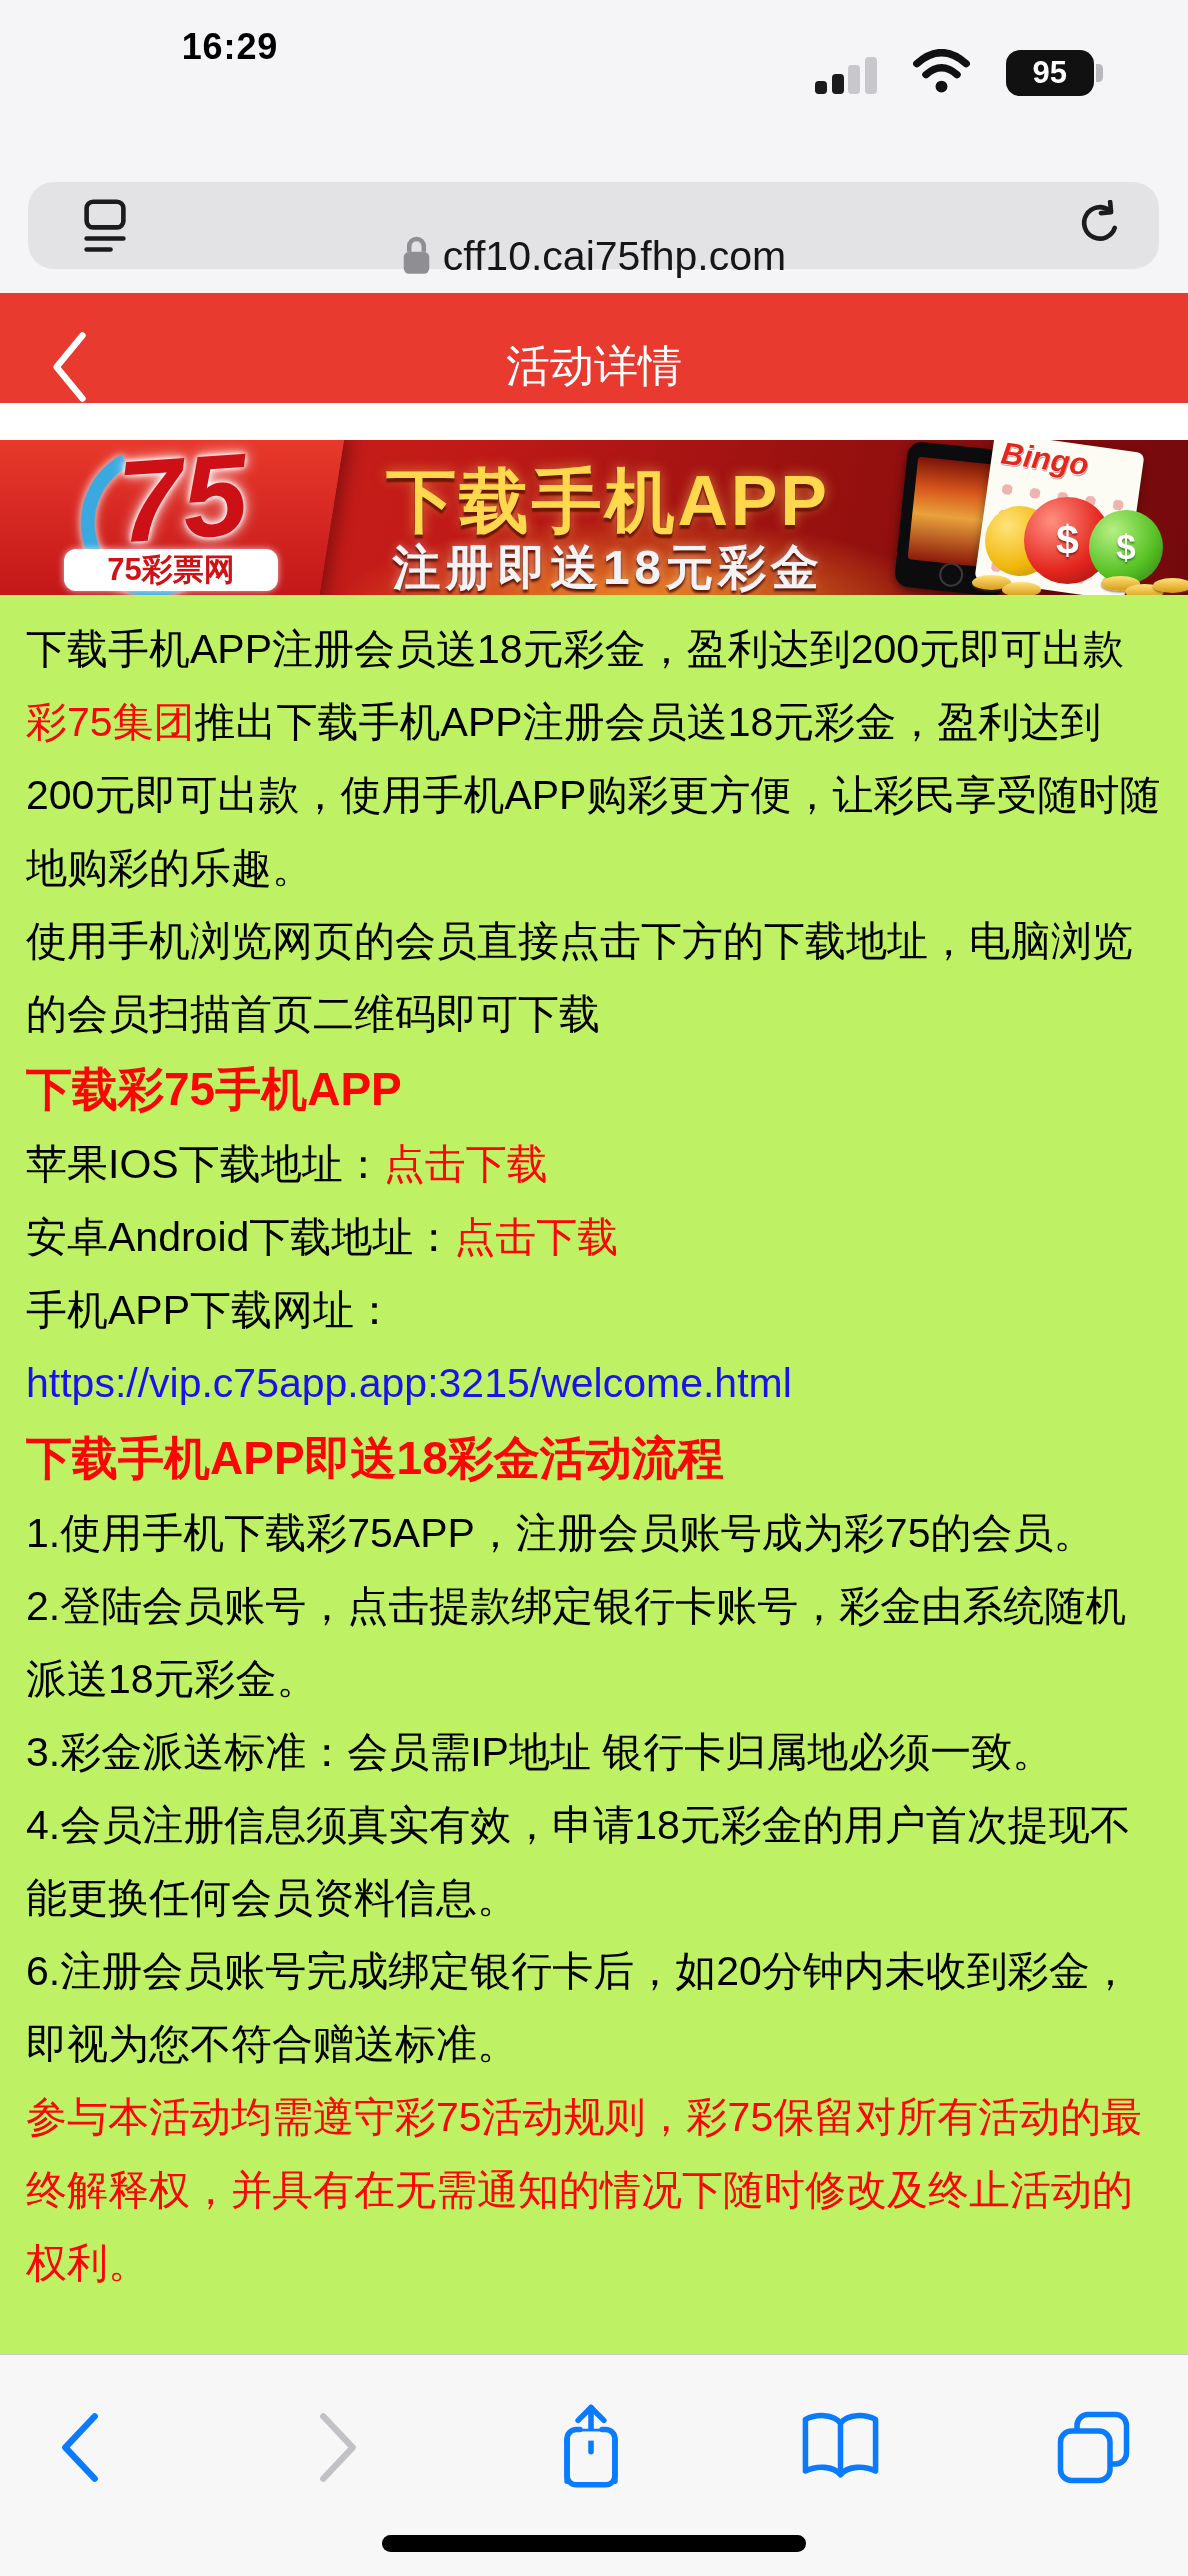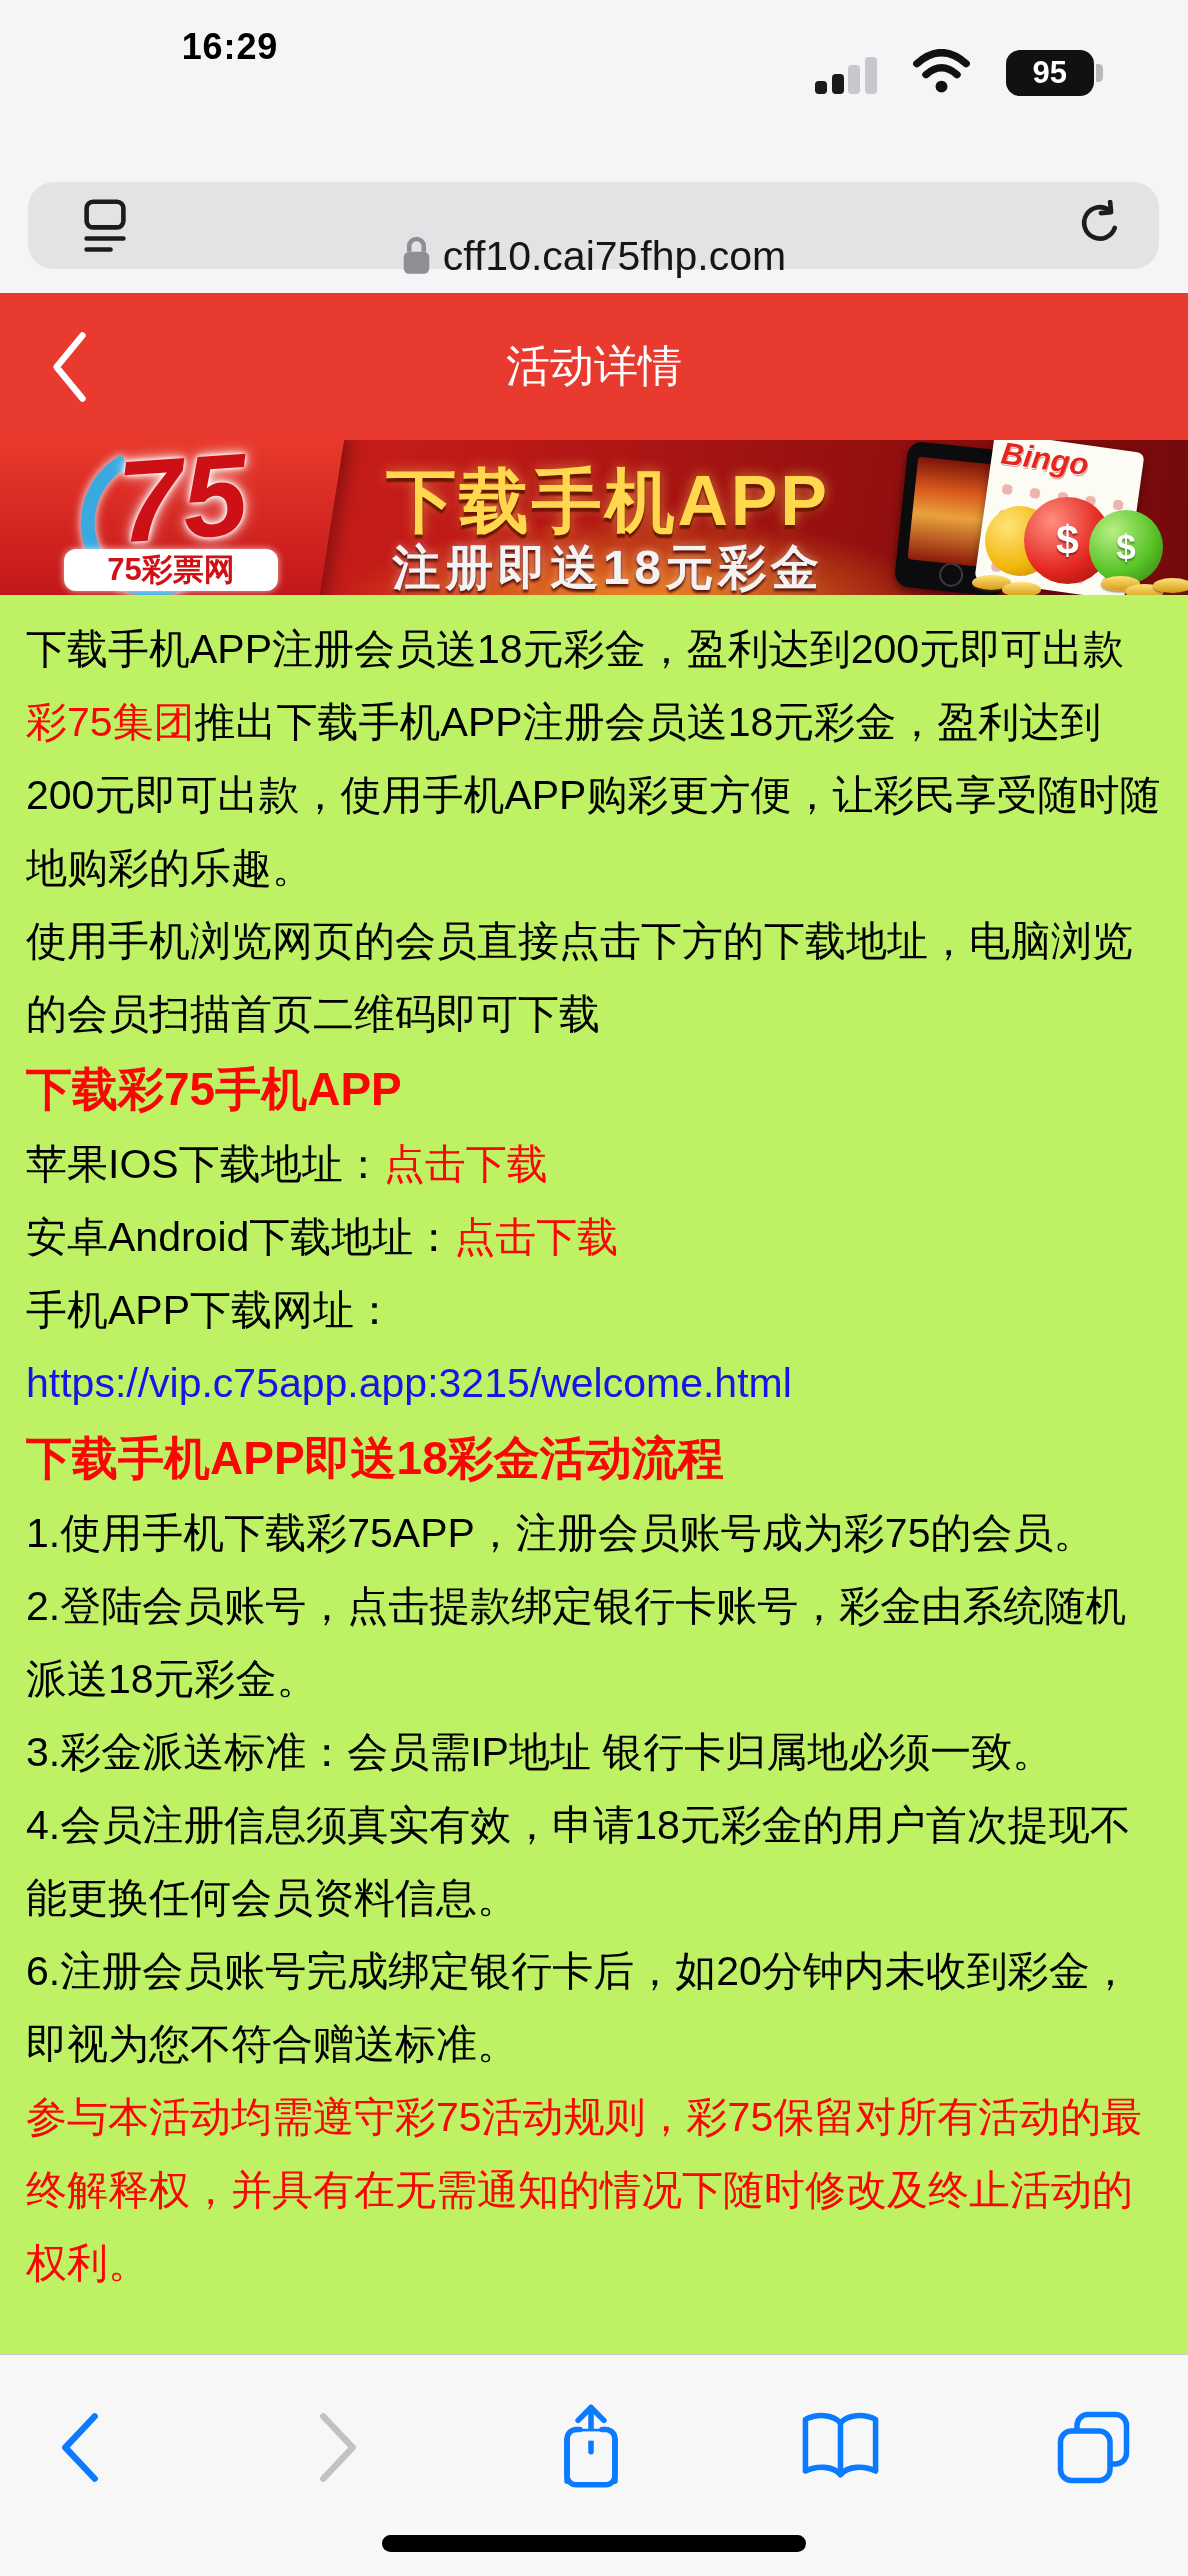"活动详情" .app-header { height: 147px -> 110px }
